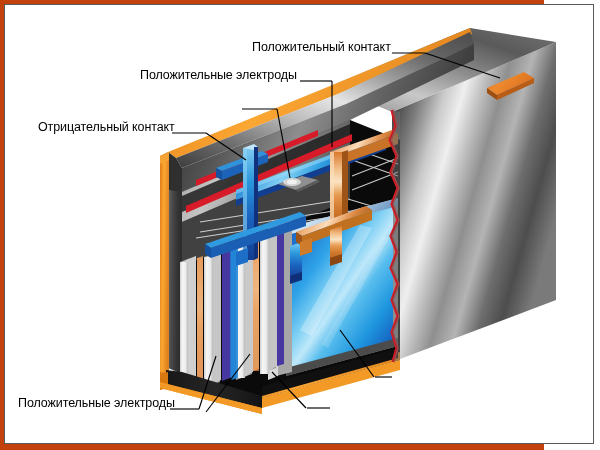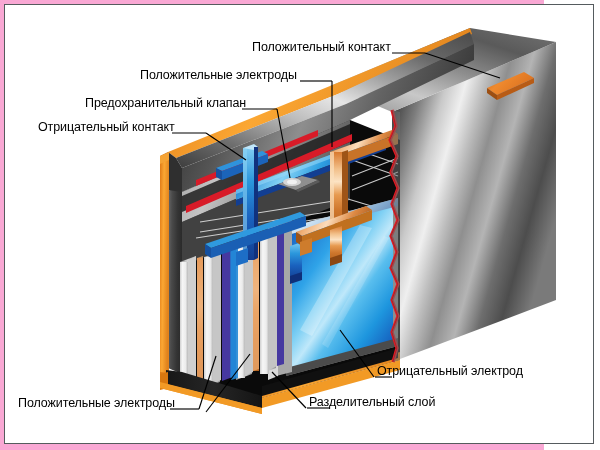"Положительный контакт" #stage { background: #f9a8d4 -> #c2410c }
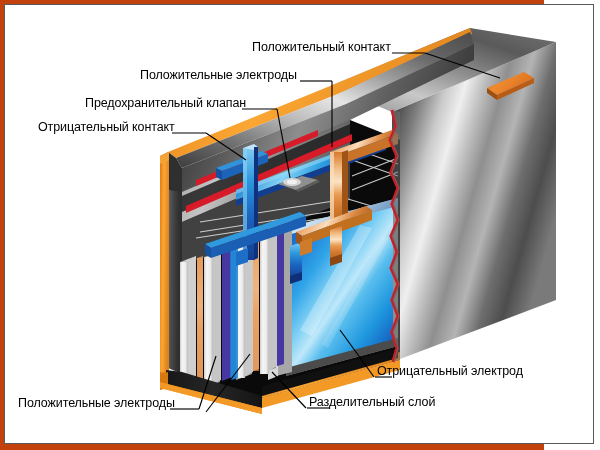"Предохранительный клапан" div.lbl { html: <div>Предохранительный клапан</div> -> none }
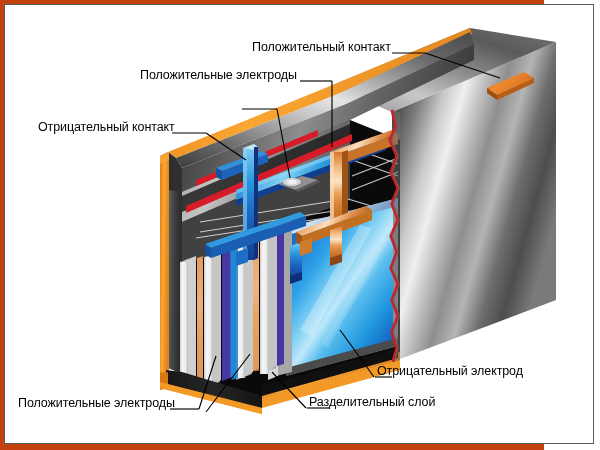"Отрицательный электрод" div.lbl { html: <div>Отрицательный электрод</div> -> none }
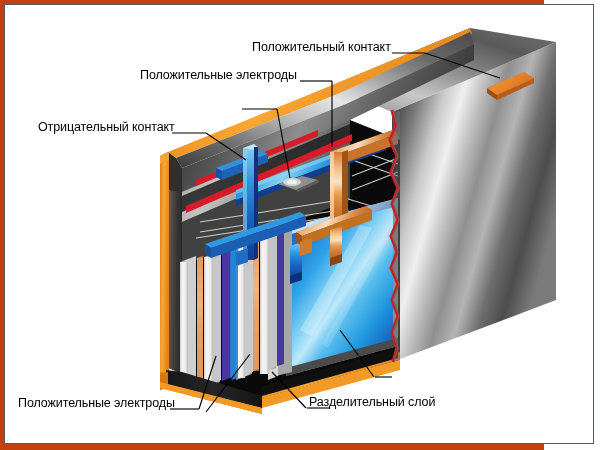"Разделительный слой" div.lbl { html: <div>Разделительный слой</div> -> none }
